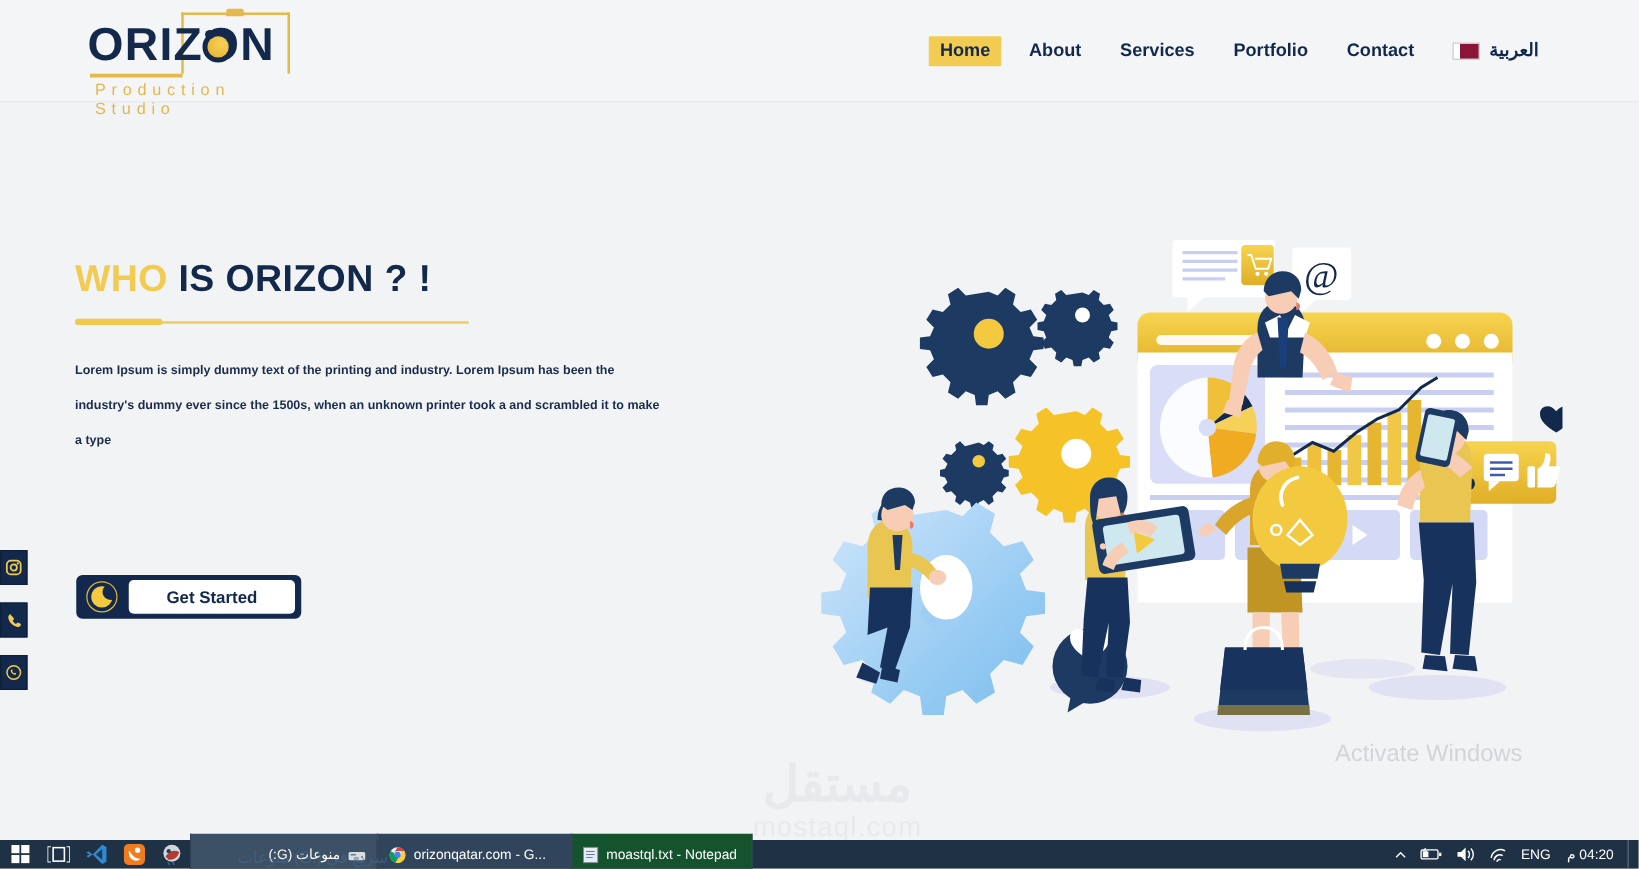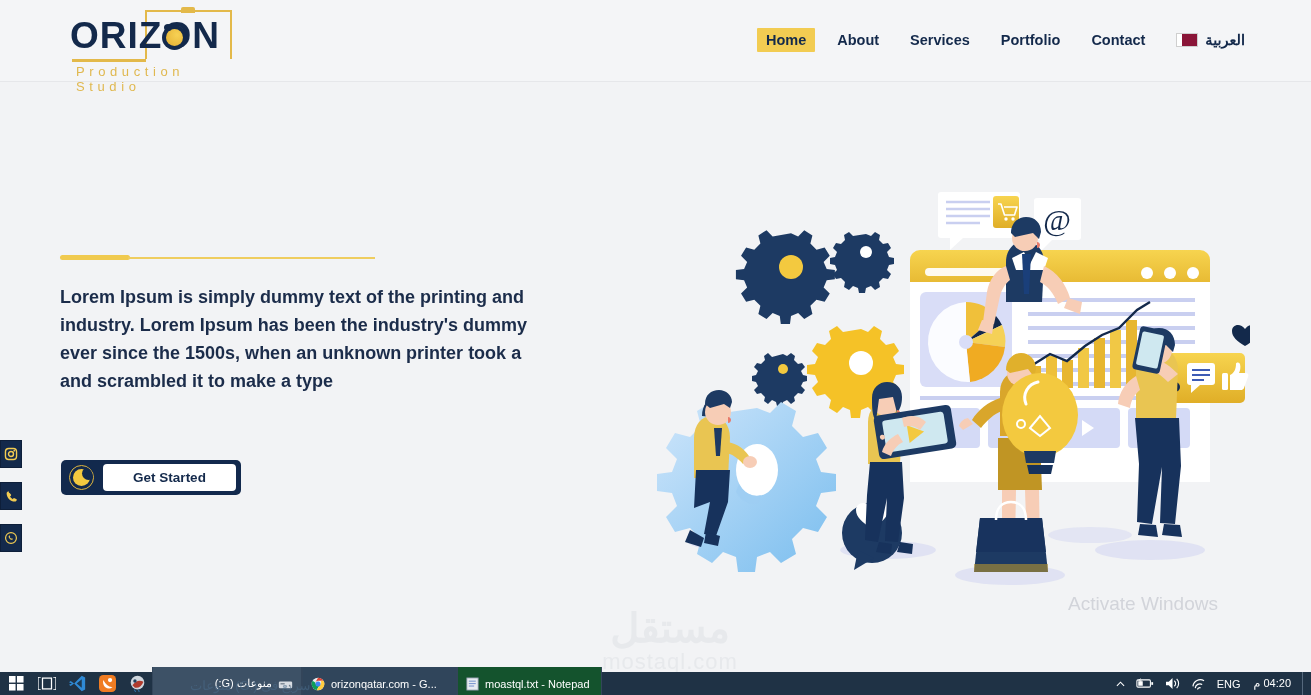"Home" .nav { right: 57px -> 71px }
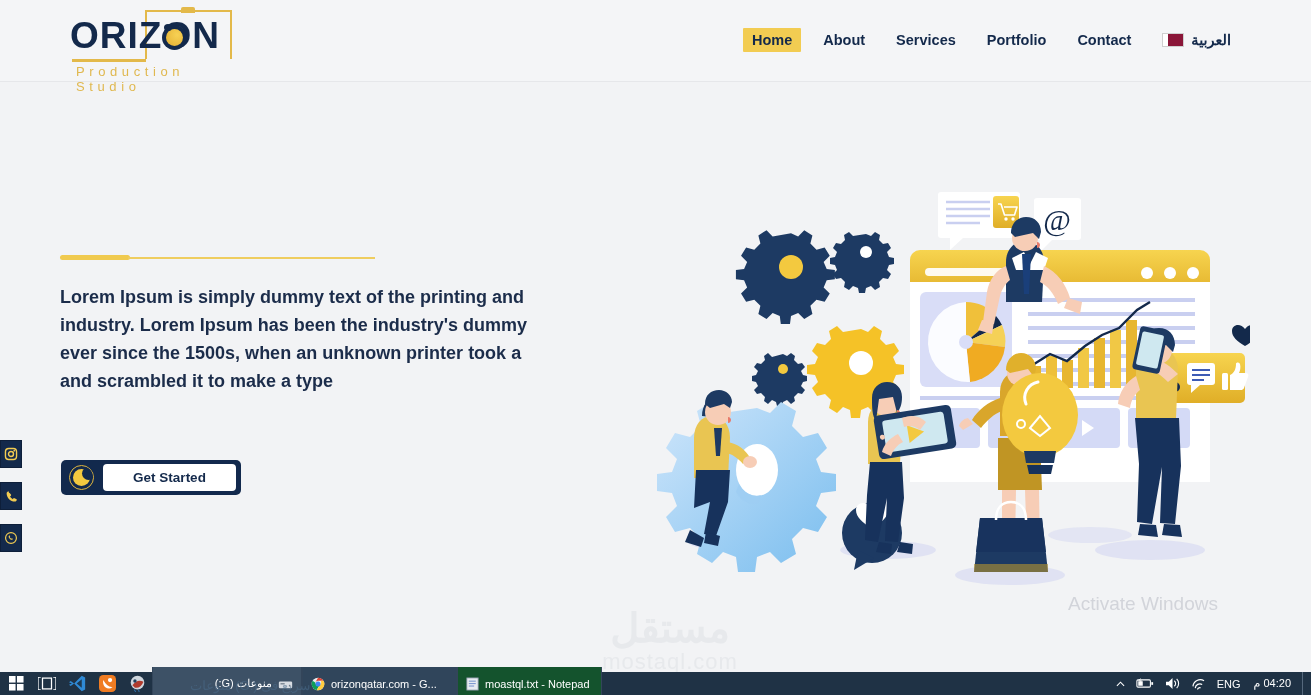"WHO IS ORIZON ? !" h1.hero-title { html: none -> <h1> <span>WHO</span><span> IS ORIZON ? !</span> </h1> }
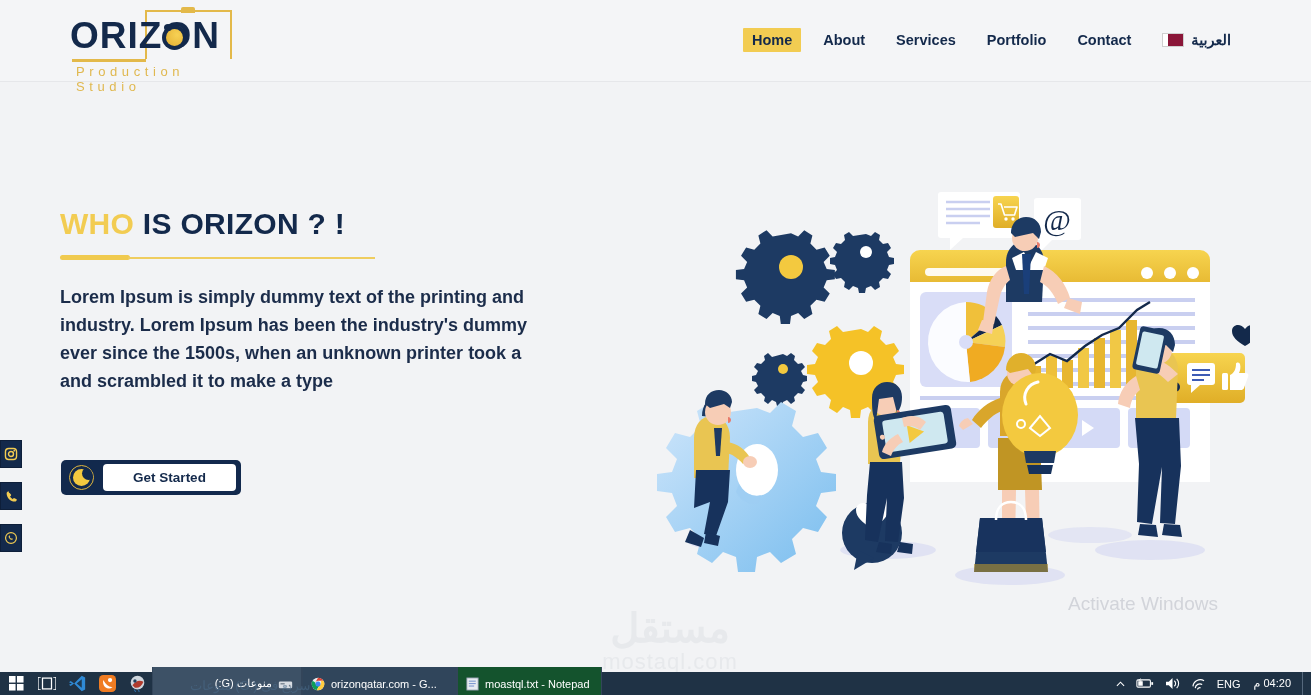"Lorem Ipsum is simply dummy" .hero-para { font-size: 18px -> 10px }
